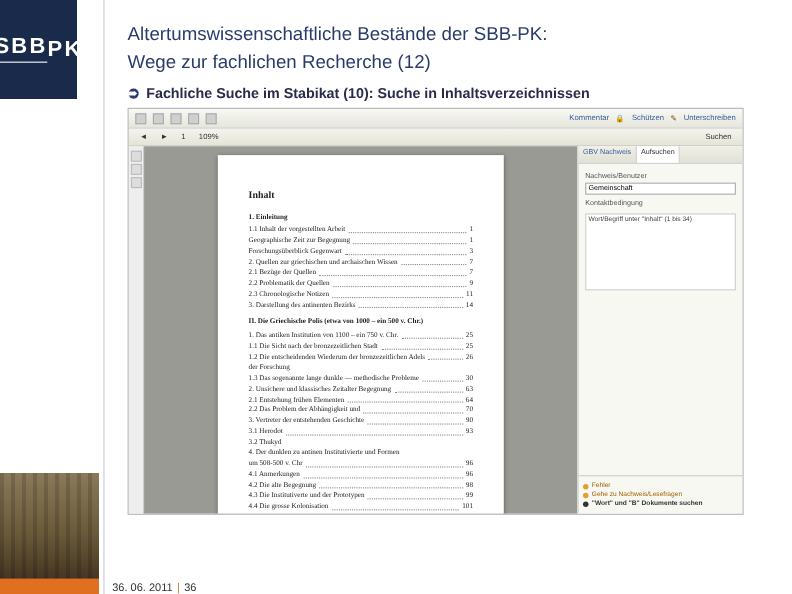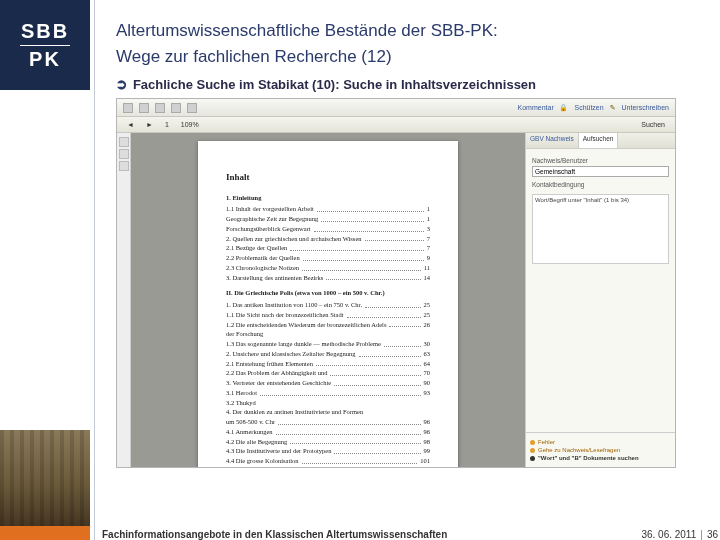"SBB" .logo-block { flex-direction: column -> row; width: 90px -> 70px }
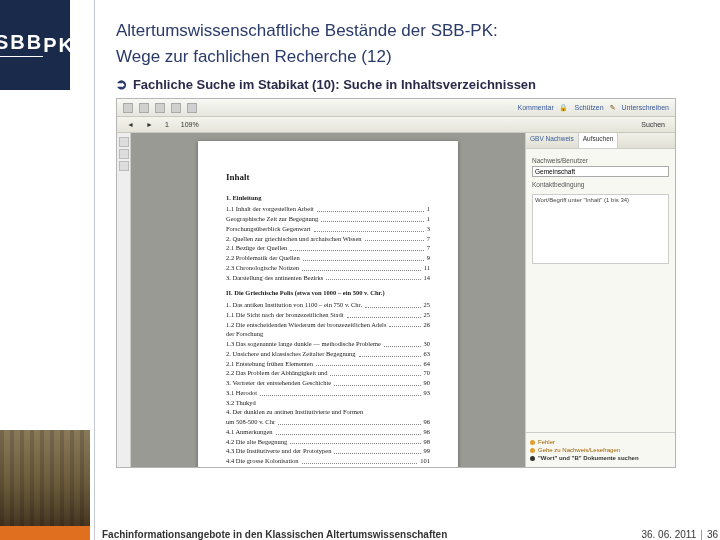"Fachinformationsangebote in den" span.ft-left { html: <span>Fachinformationsangebote in den Klassischen Altertumswissenschaften</span> -> none }
